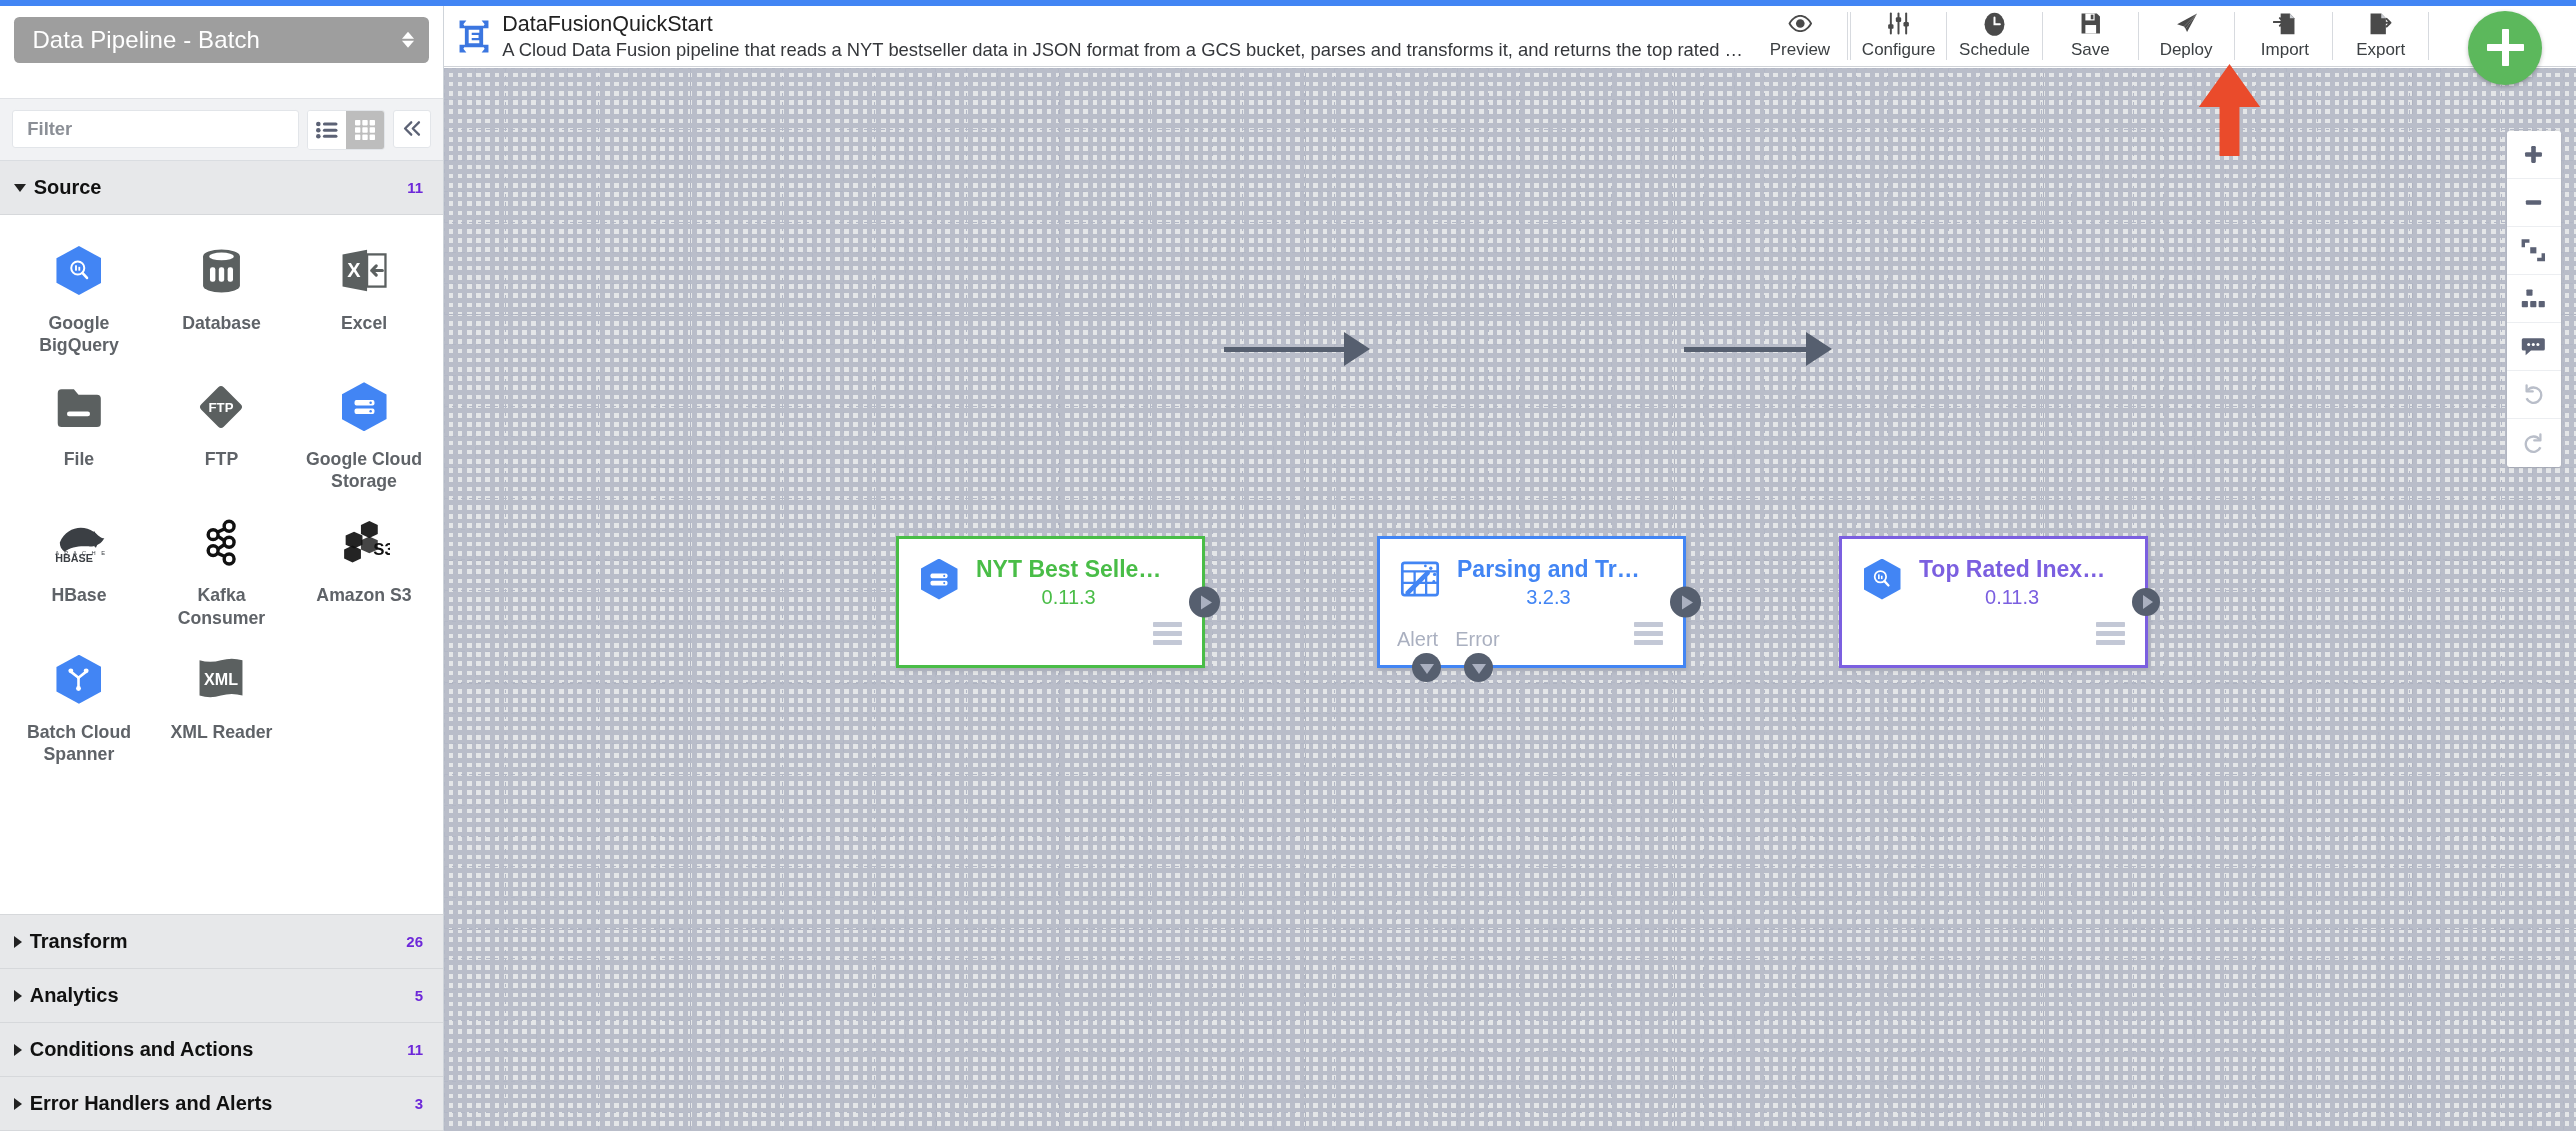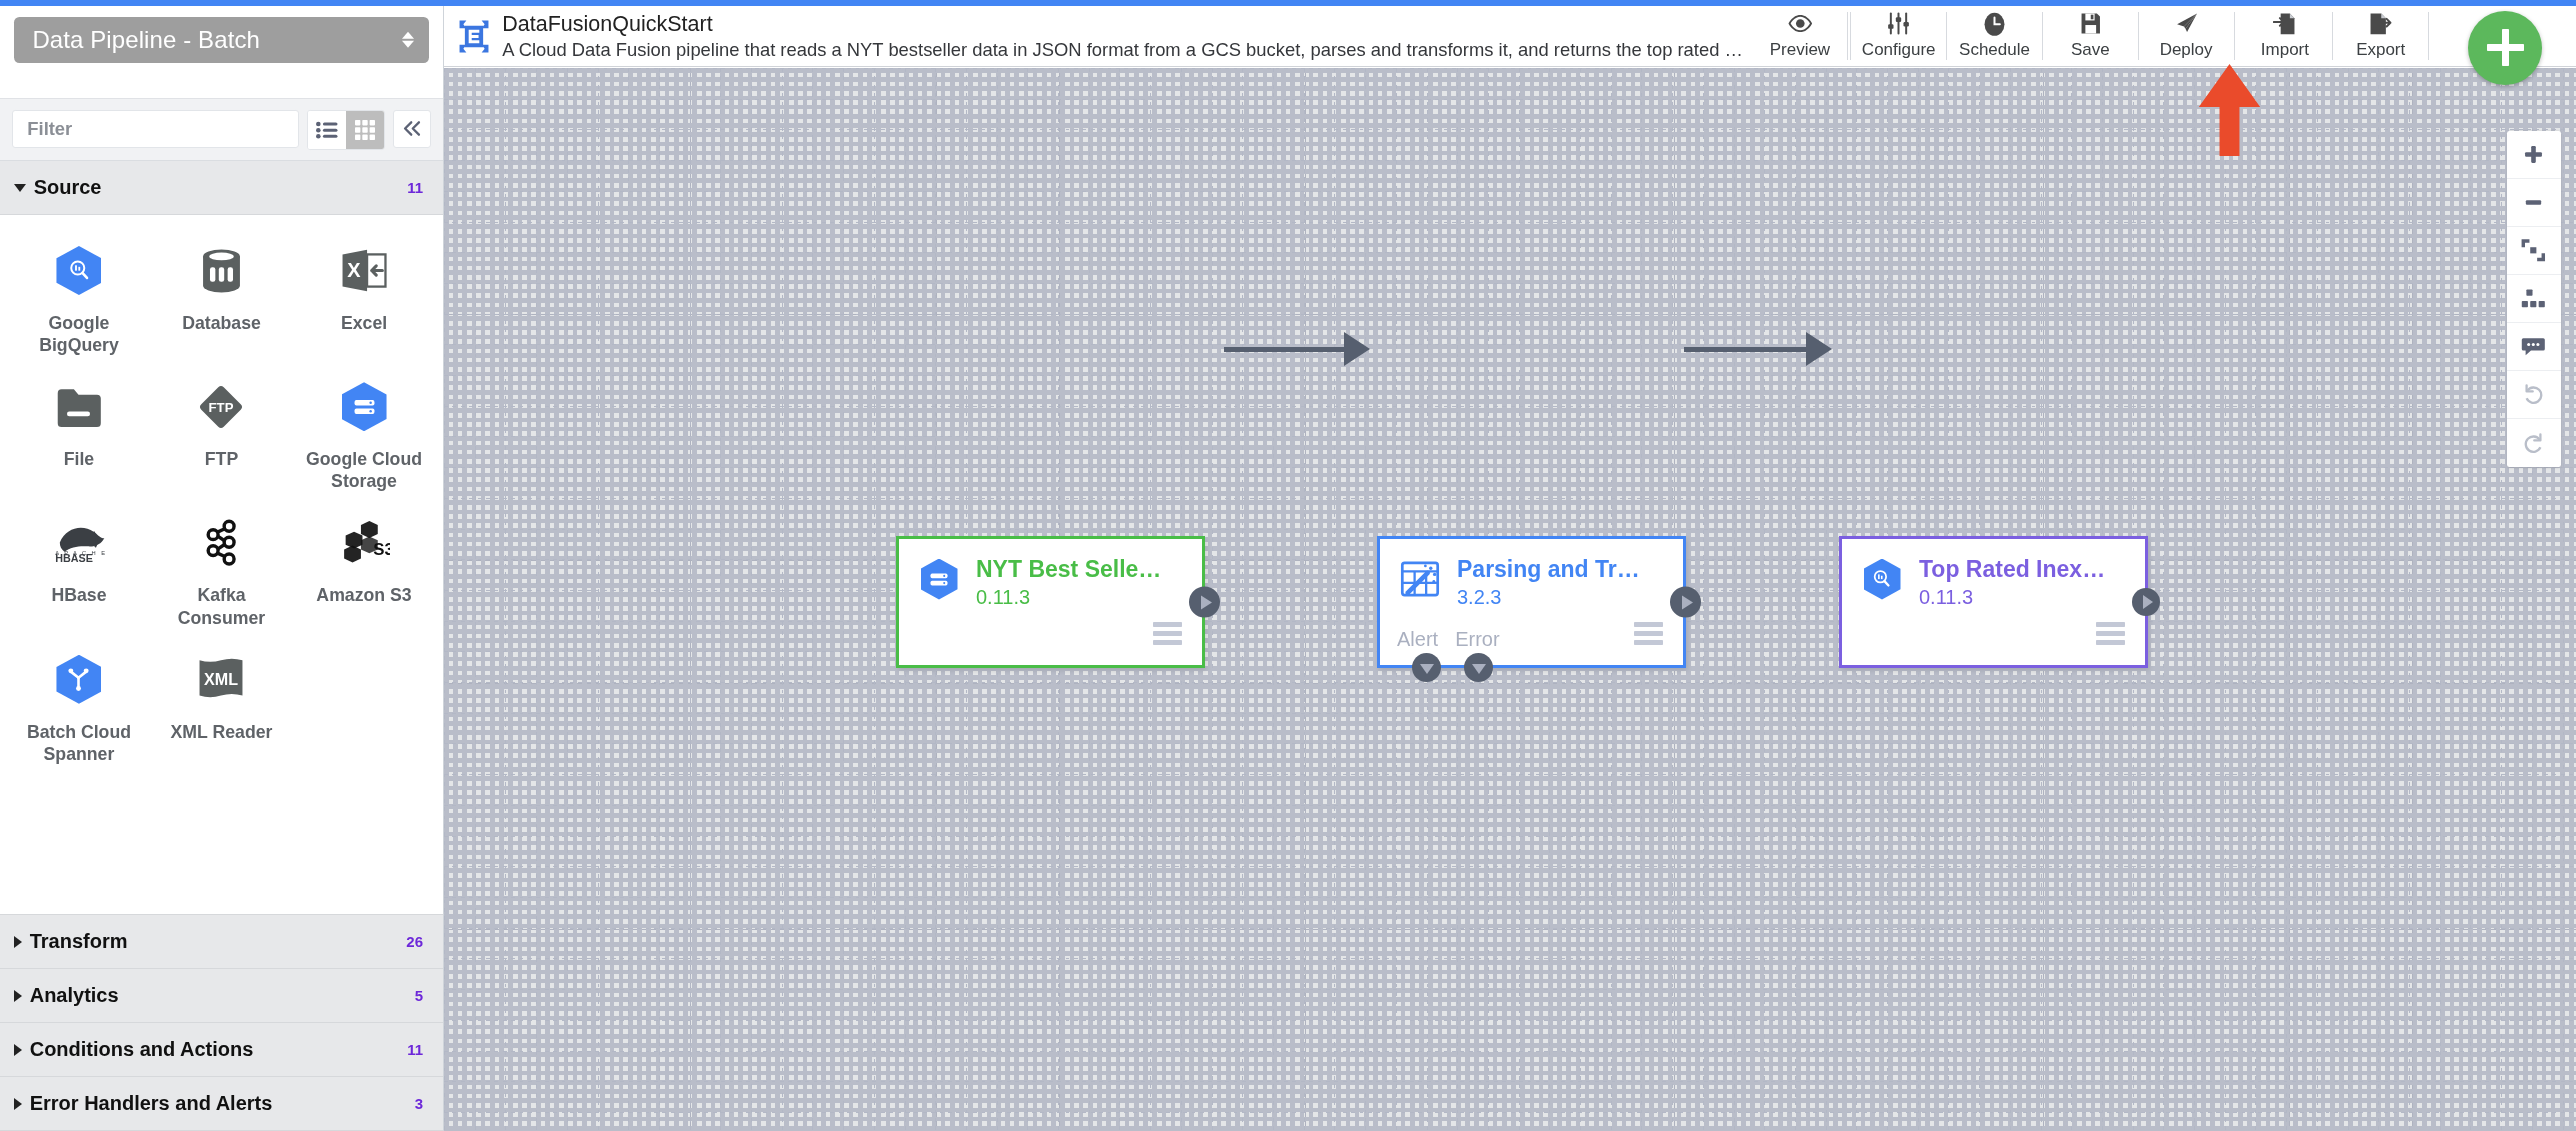"NYT Best Selle…" .node { text-align: none -> center }
